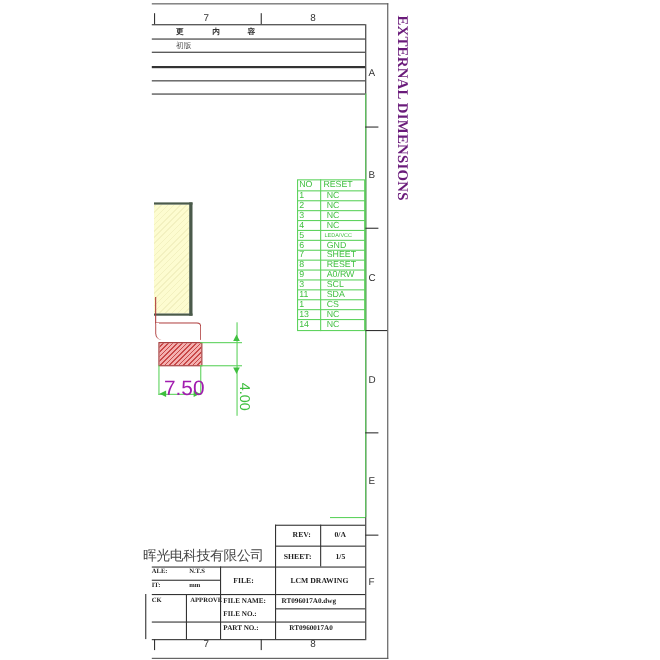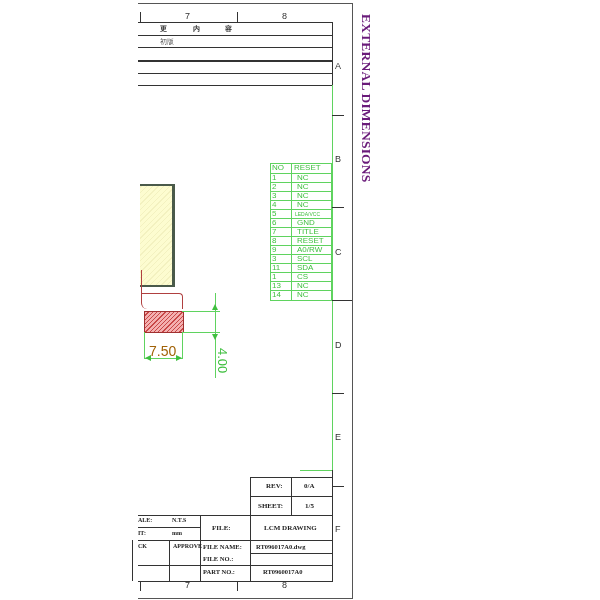"TITLE" span.pin-sym { text: TITLE -> SHEET }
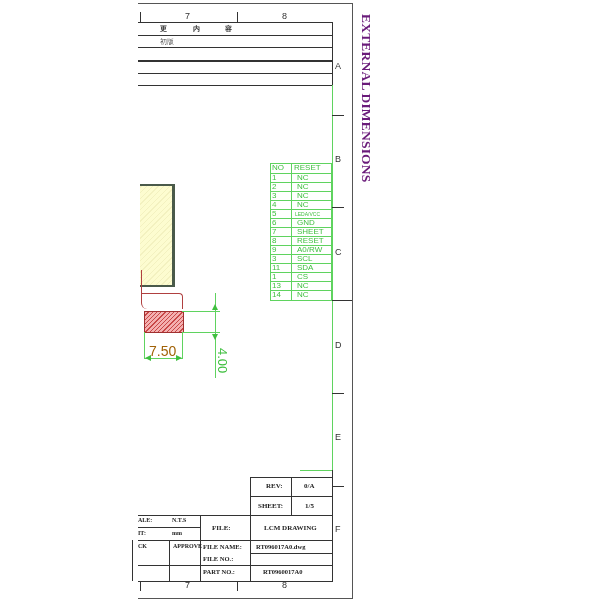"7.50" div.txt { color: #a16207 -> #a21caf; font-size: 14px -> 19px }
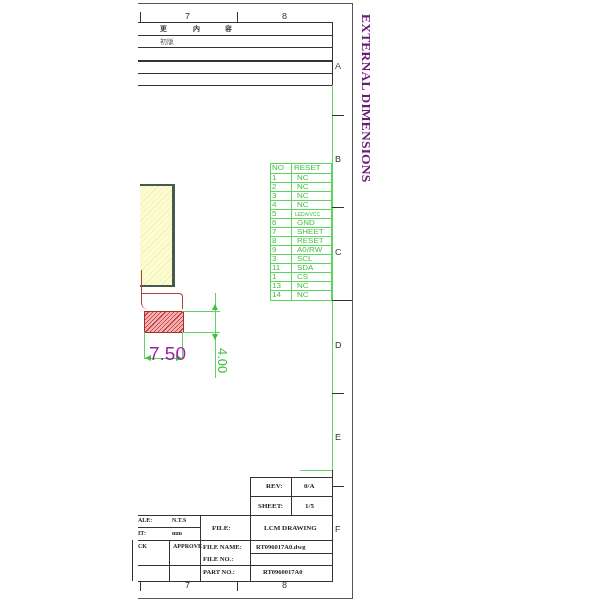"晖光电科技有限公司" div.abs { html: none -> <div>晖光电科技有限公司</div> }
